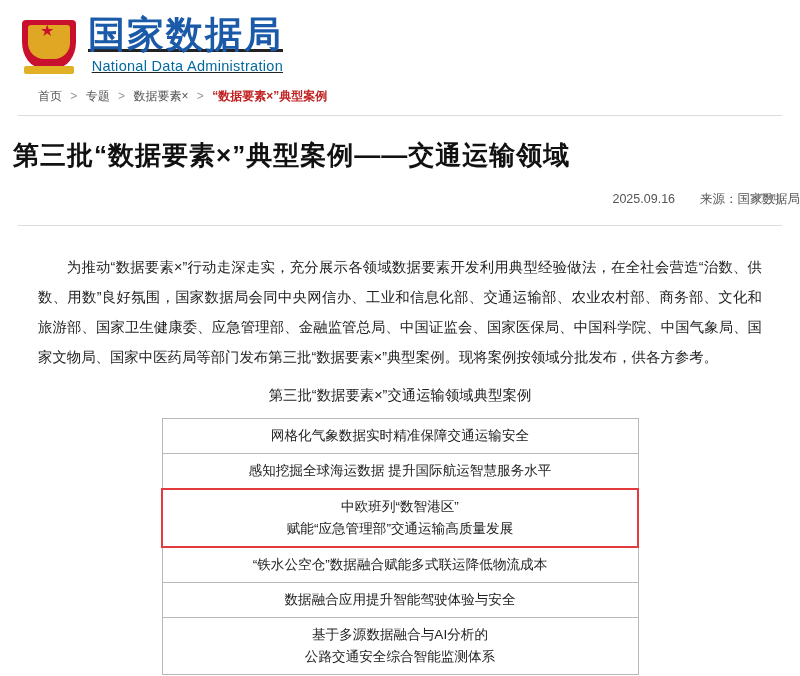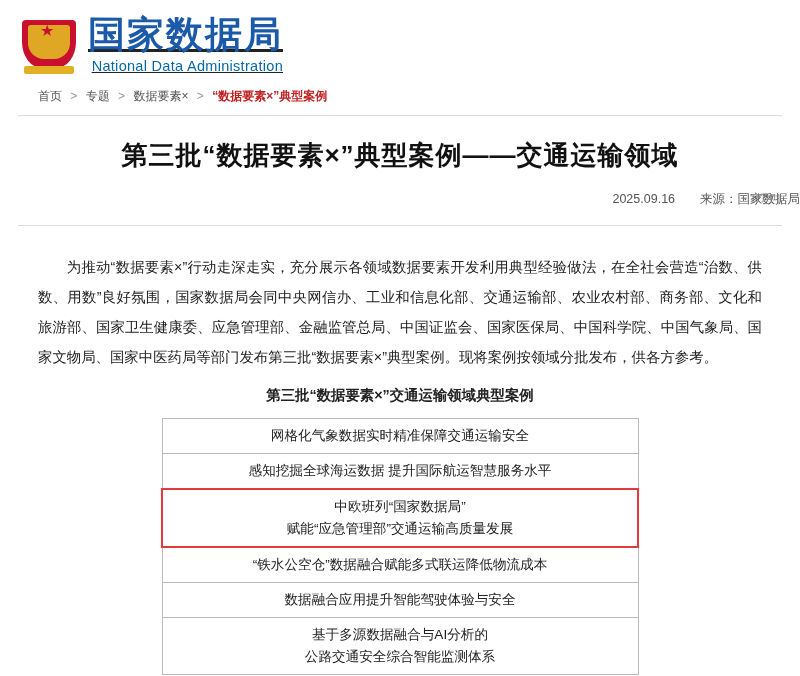"第三批“数据要素×”典型案例——交通运输领域" .doc-title { padding-left: none -> 13px; text-align: center -> none }
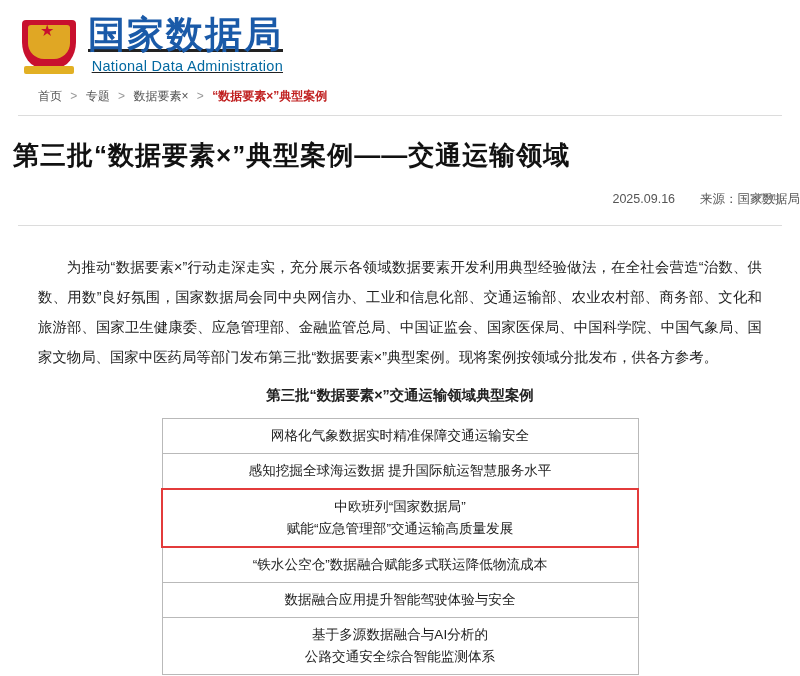"第三批“数据要素×”交通运输领域典型案例" .case-title { font-weight: bold -> normal }
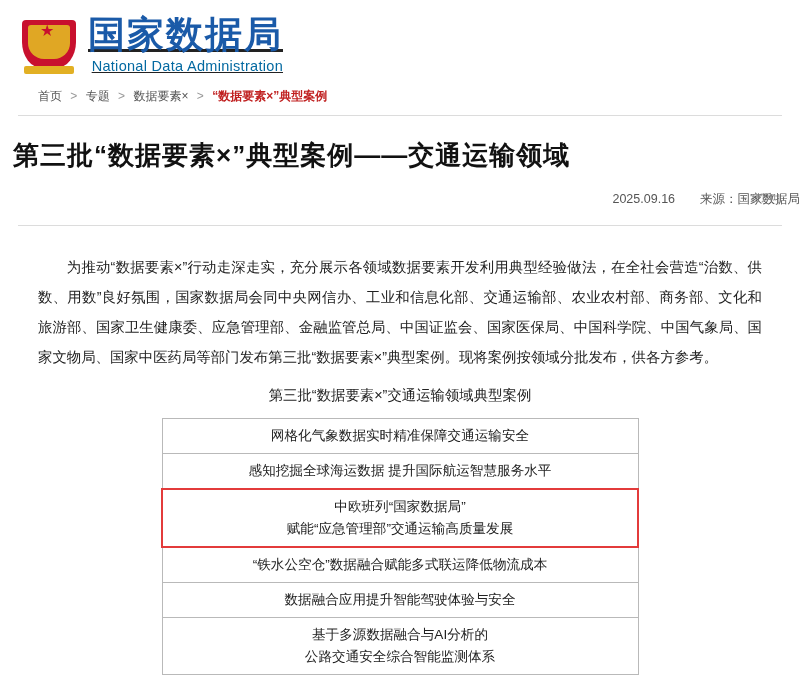"中欧班列“国家数据局”" span.line2 { text: 国家数据局 -> 数智港区 }
